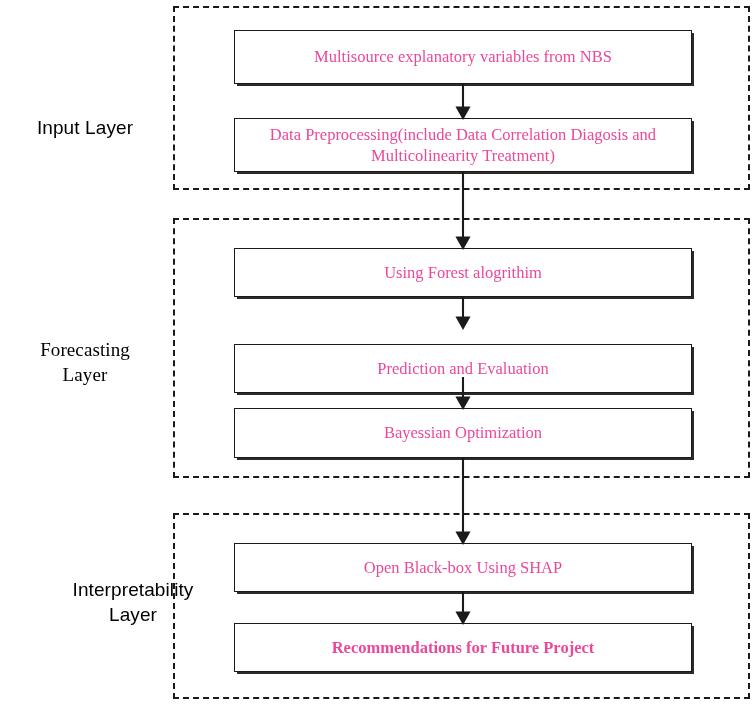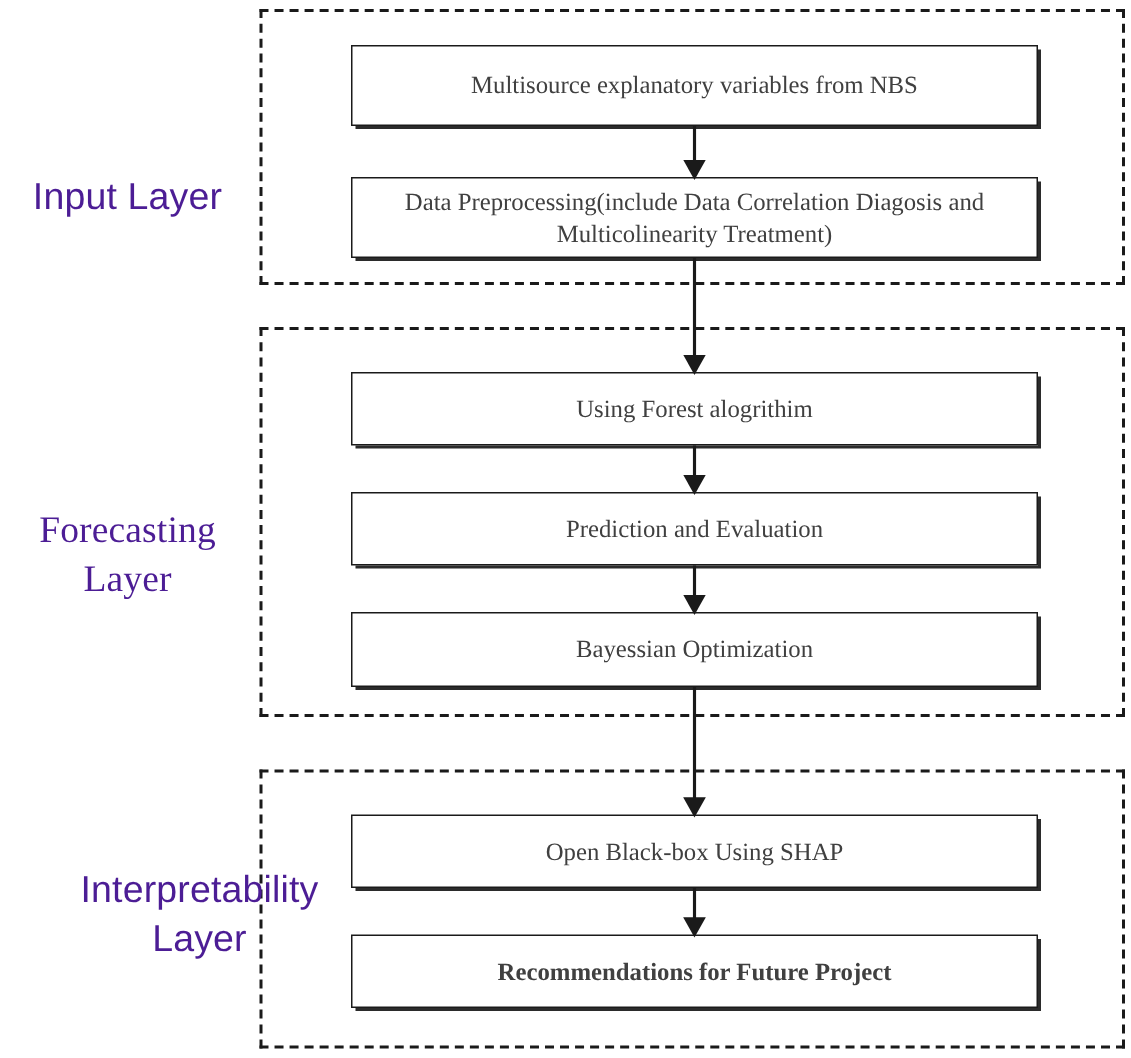"Multisource explanatory variables from" .node { color: #404040 -> #ec4899 }
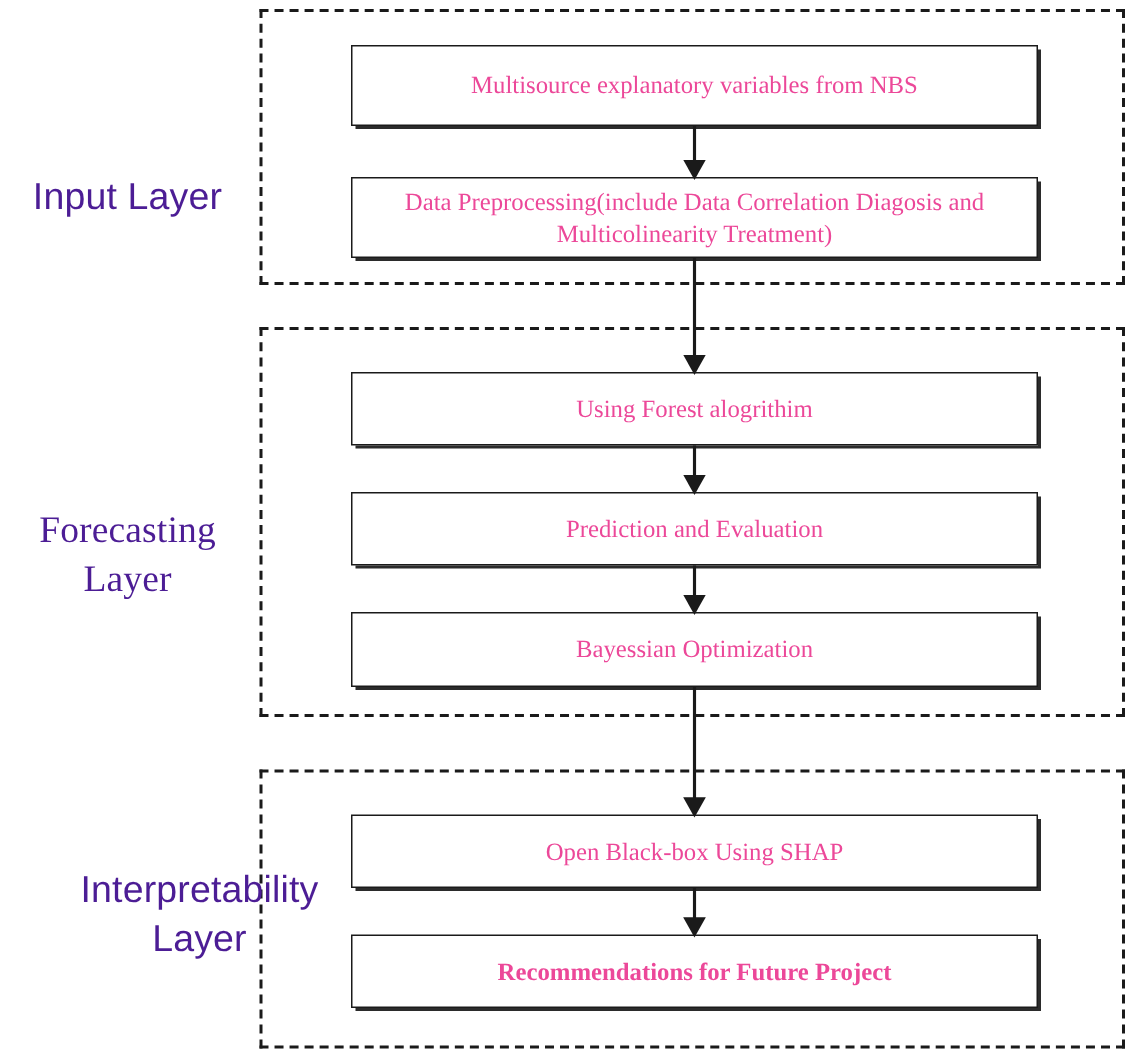"Input Layer" .layer-label { color: #4c1d95 -> #000000; font-size: 25px -> 19px }
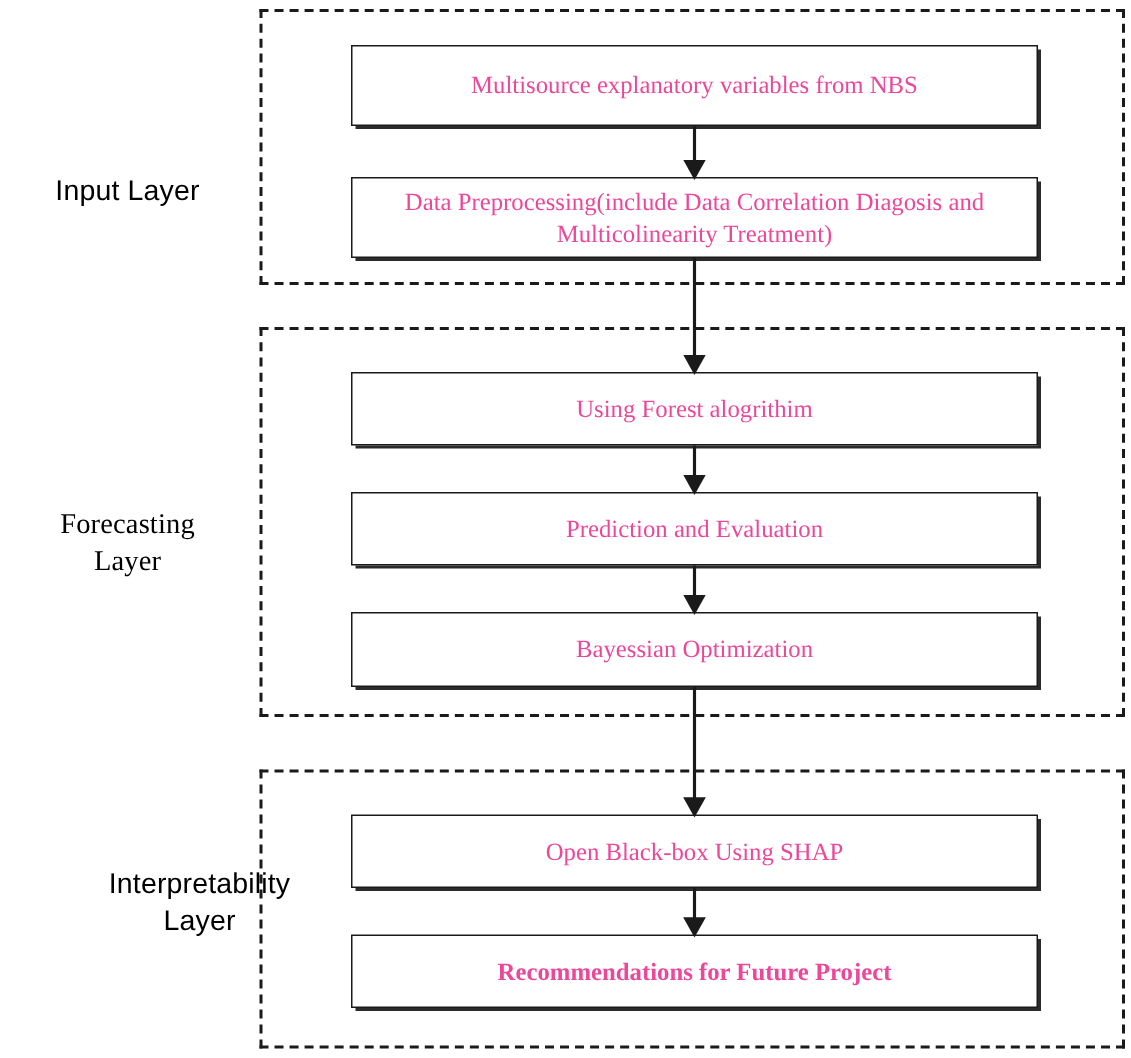"Prediction and Evaluation" div.node { top: 328px -> 344px }
